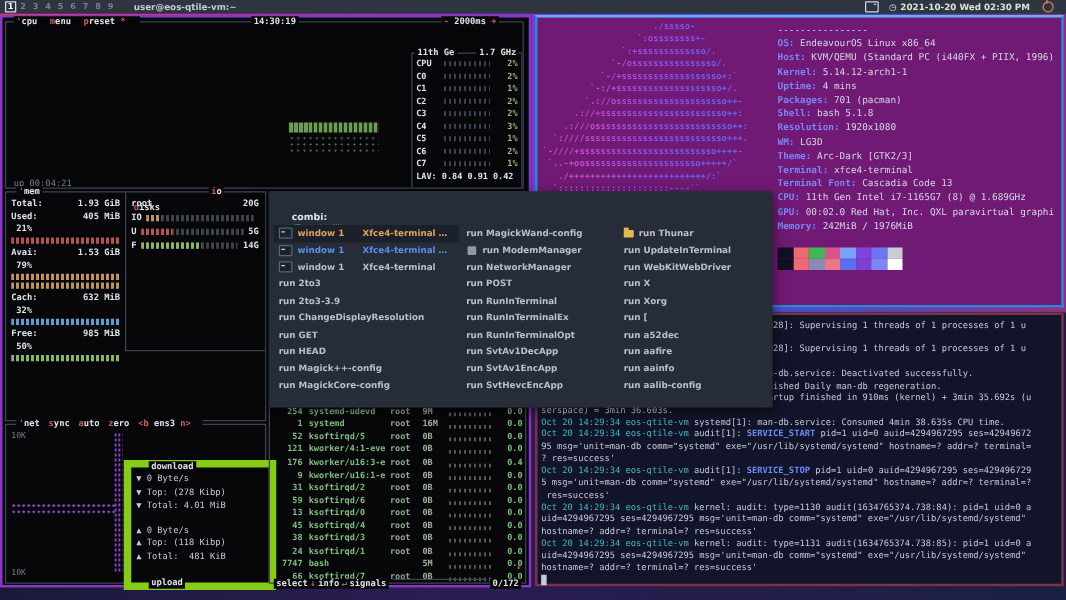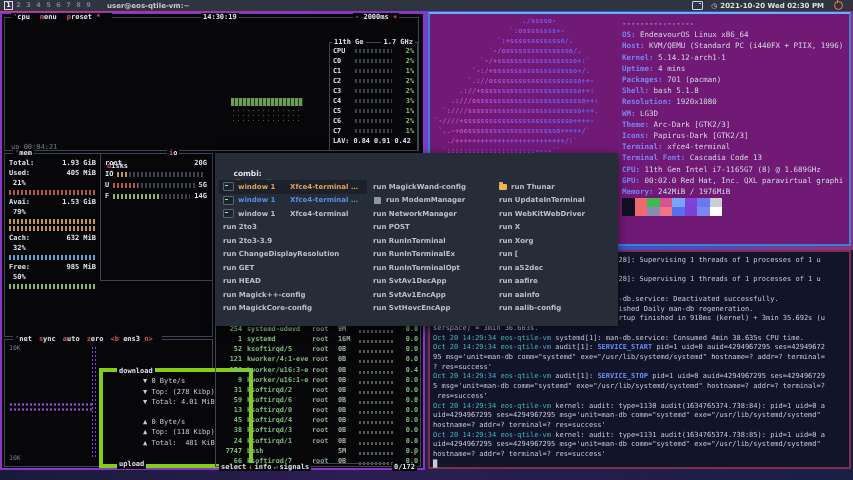"Icons: Papirus-Dark [GTK2/3]" div.nf-line { html: <div><span>Icons:</span> Papirus-Dark [GTK2/3]</div> -> none }
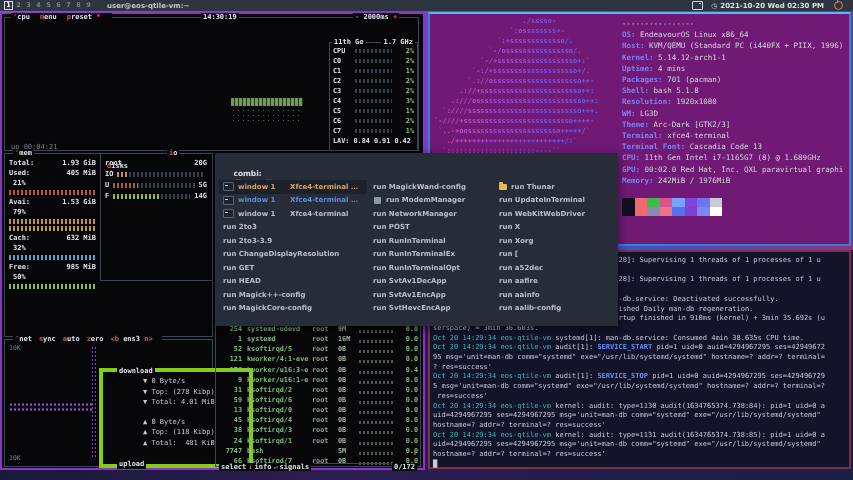"download" .net-info-box { border: 4px solid #84cc16 -> 6px solid #84cc16; padding-left: 36px -> none }
